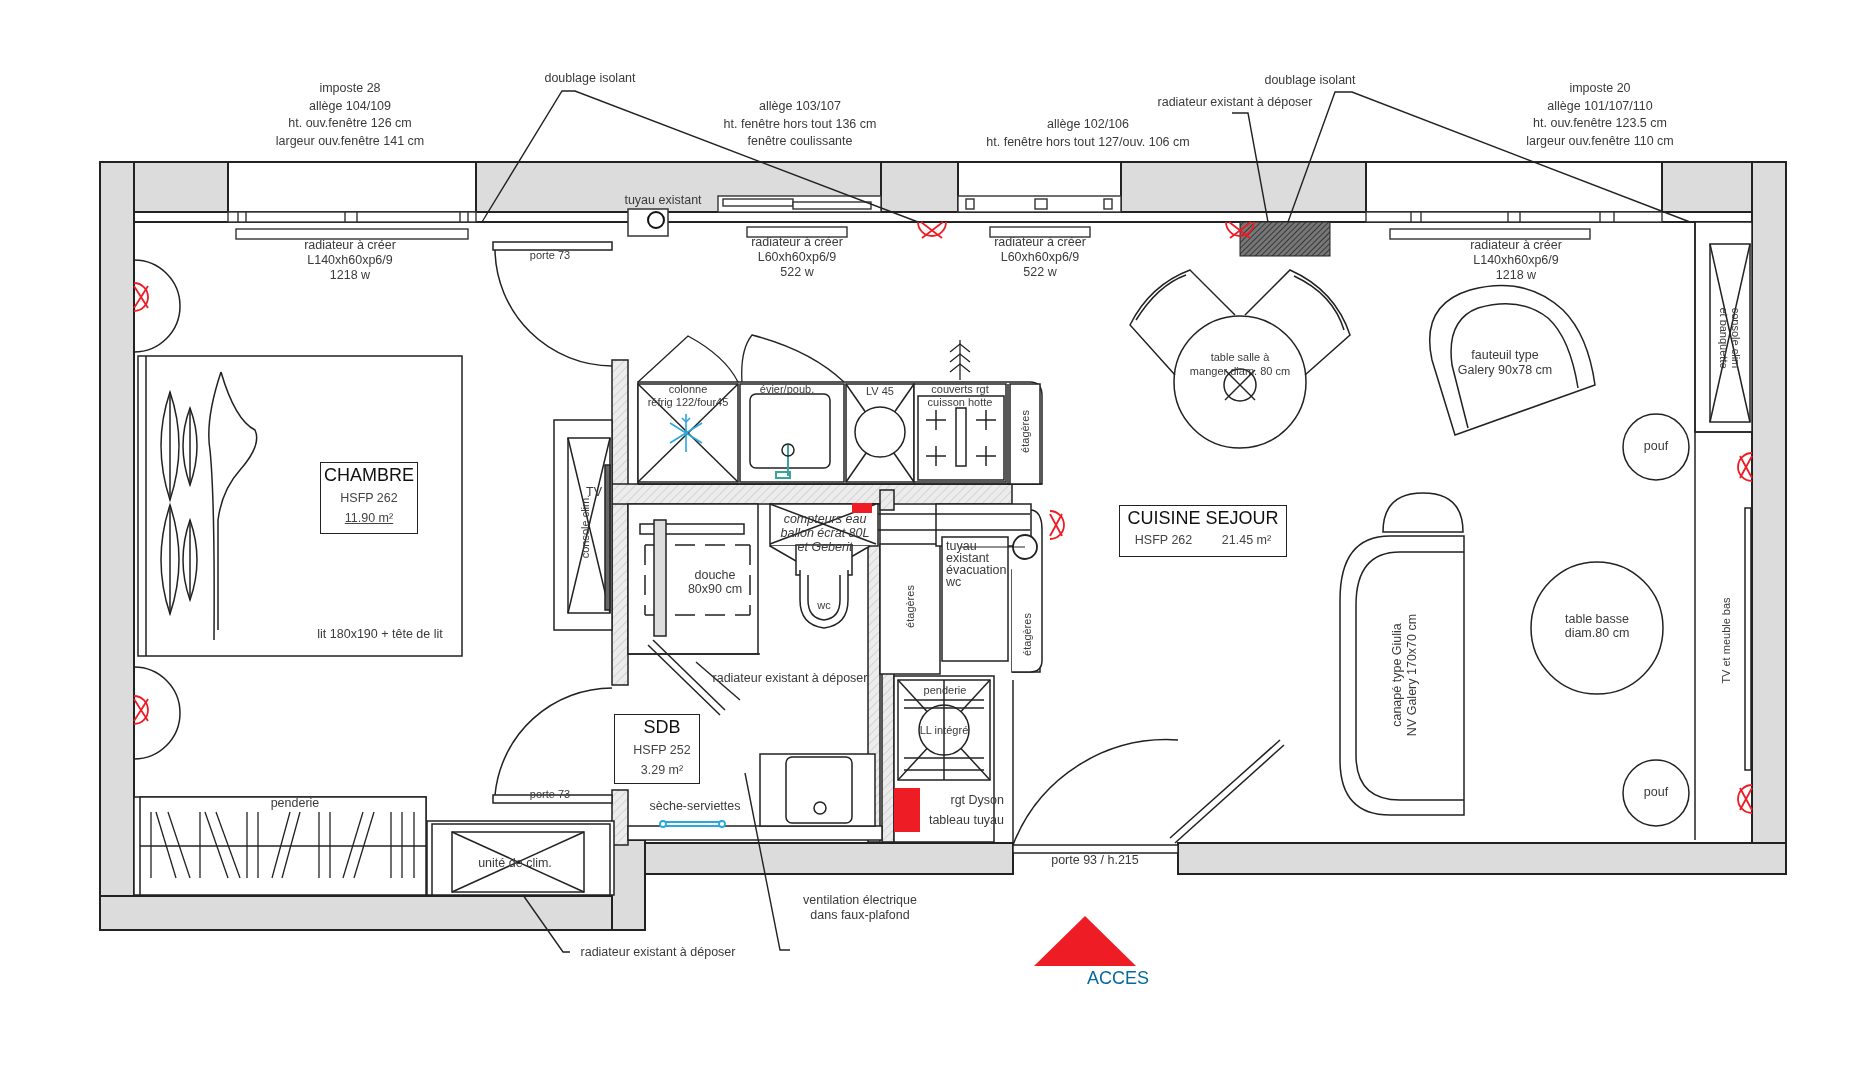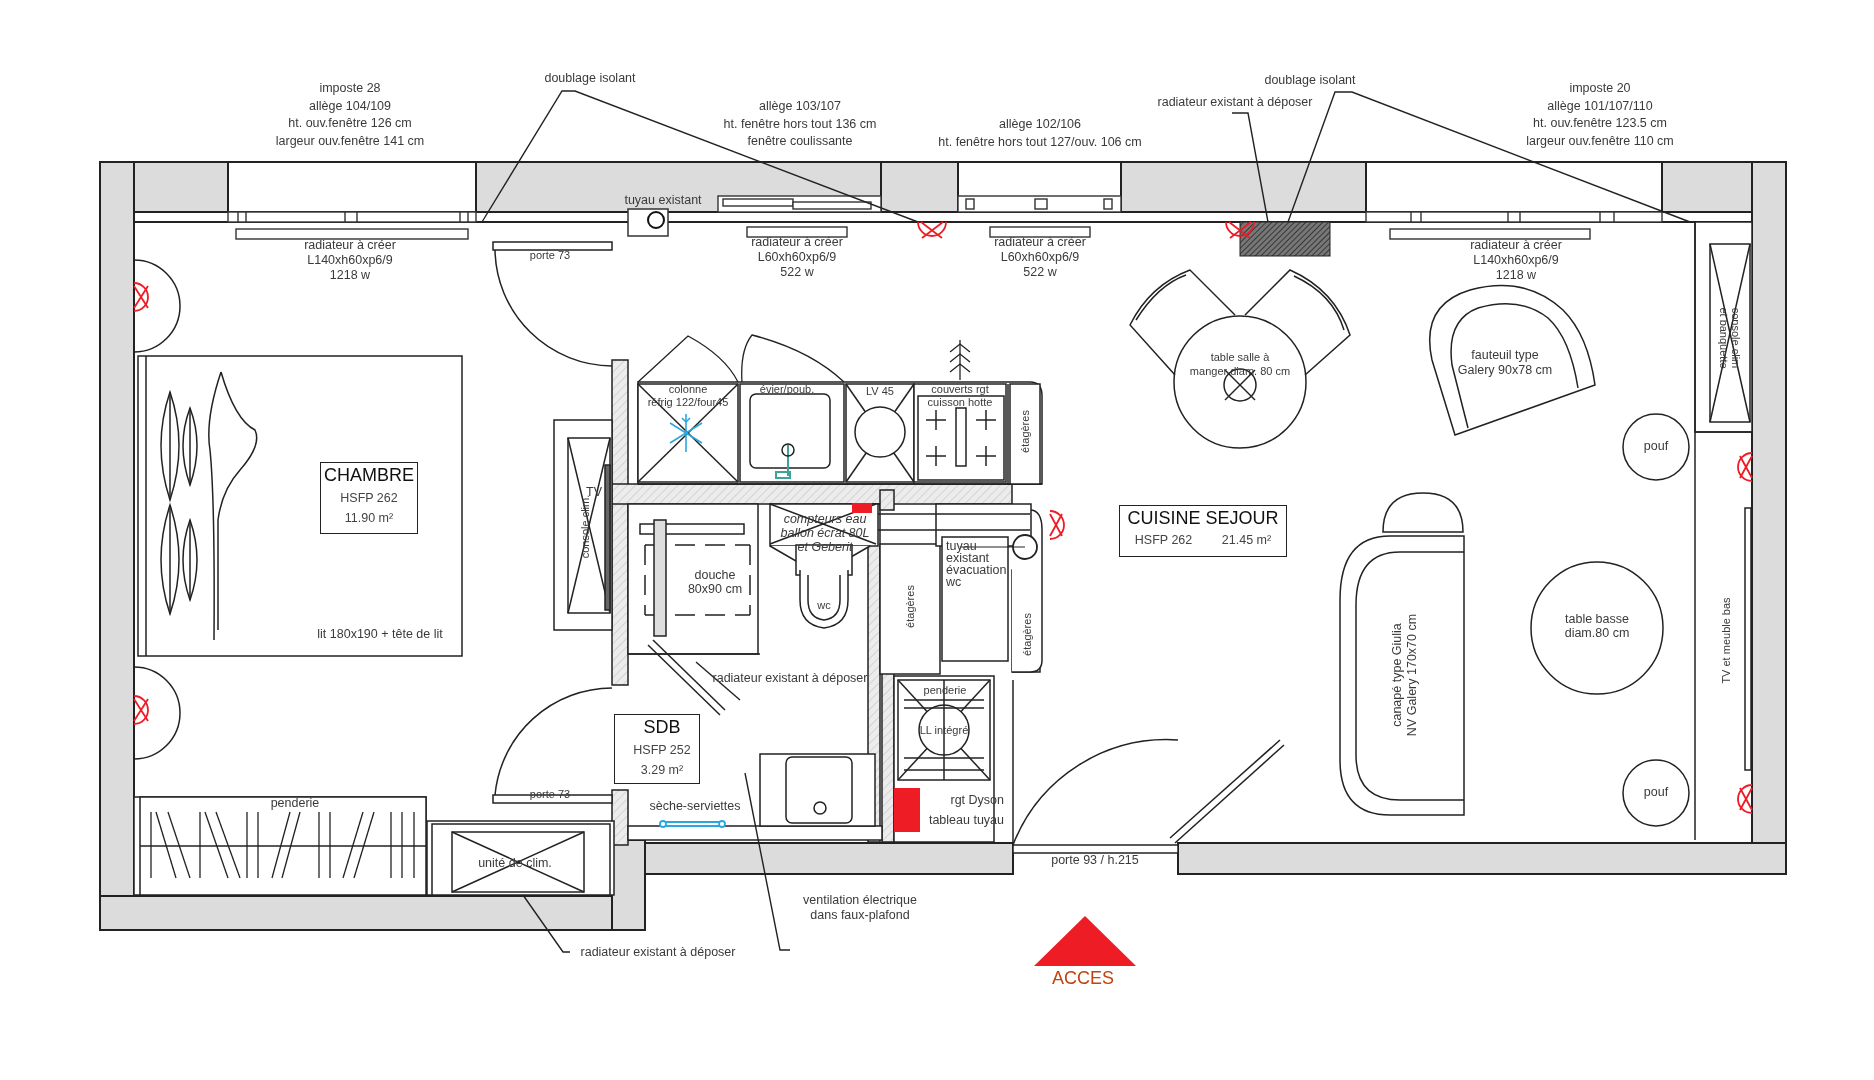"allège 102/106" div.lbl { left: 920px -> 968px }
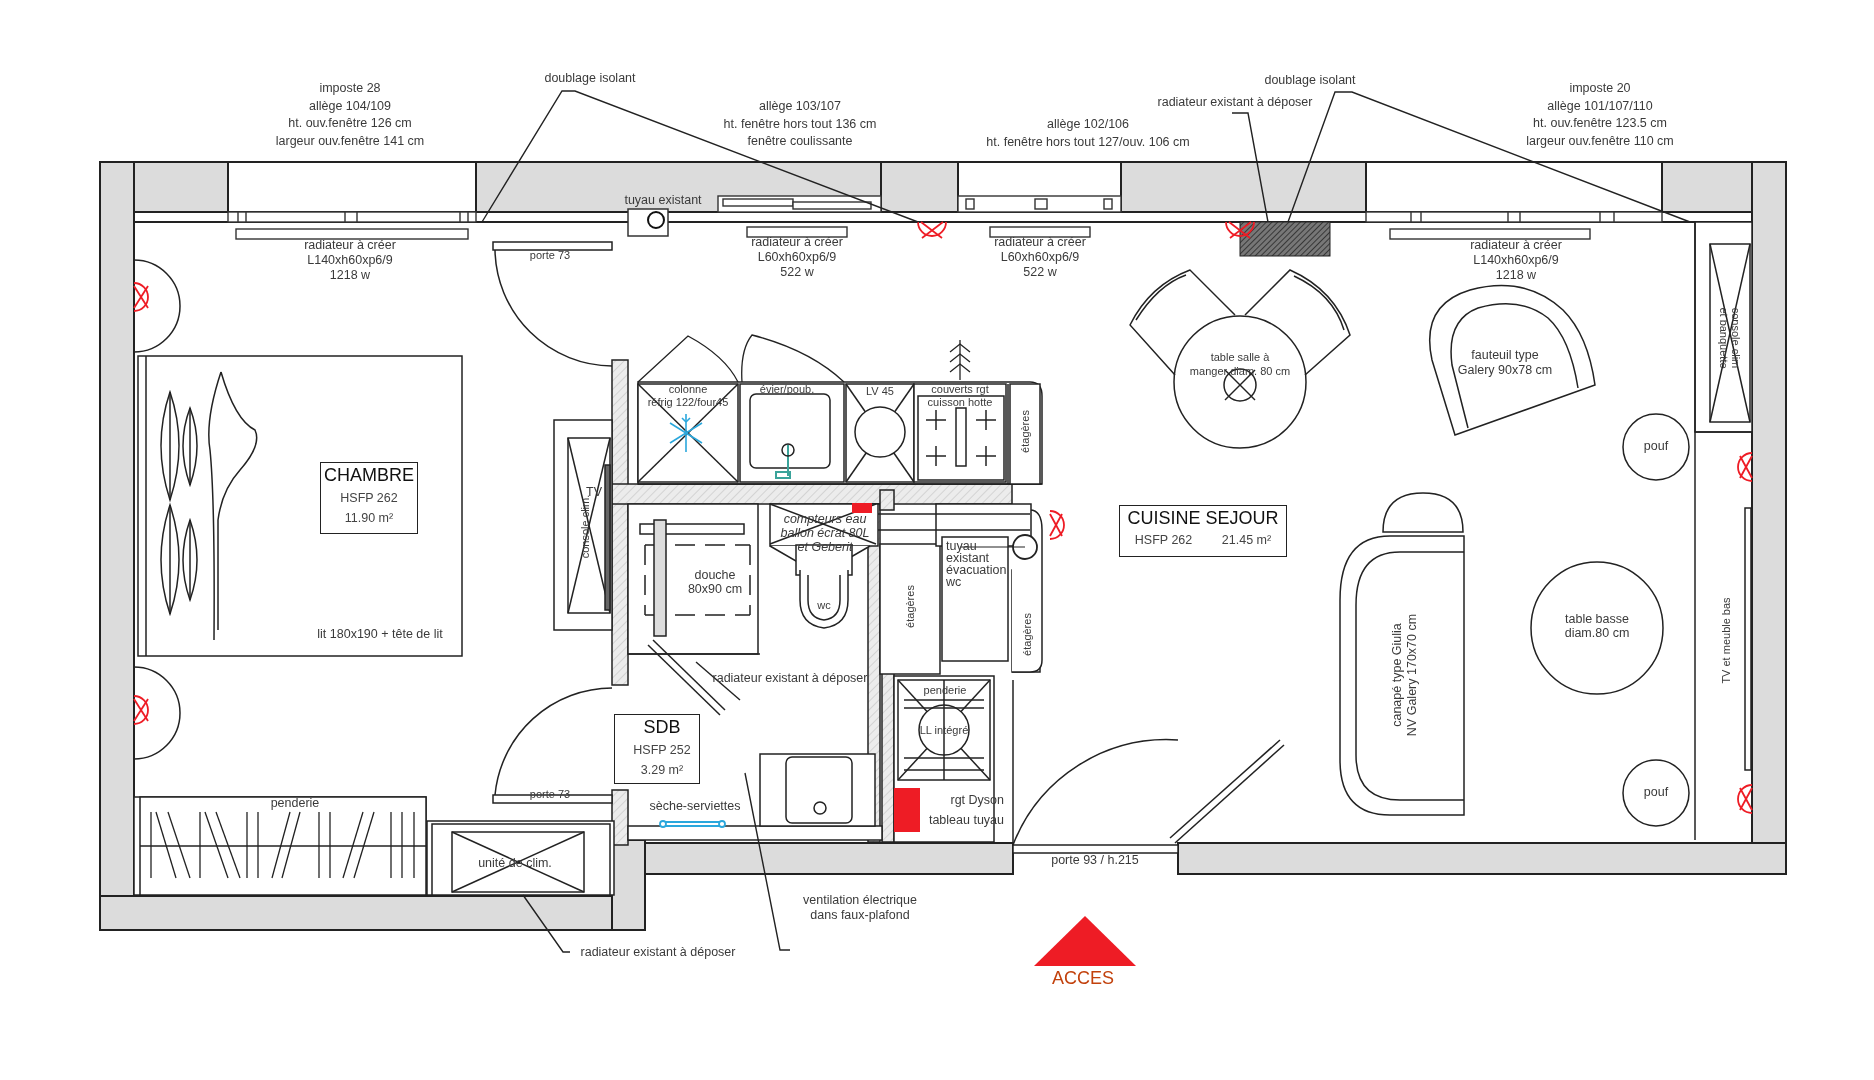"11.90 m²" div.s { text-decoration: none -> underline }
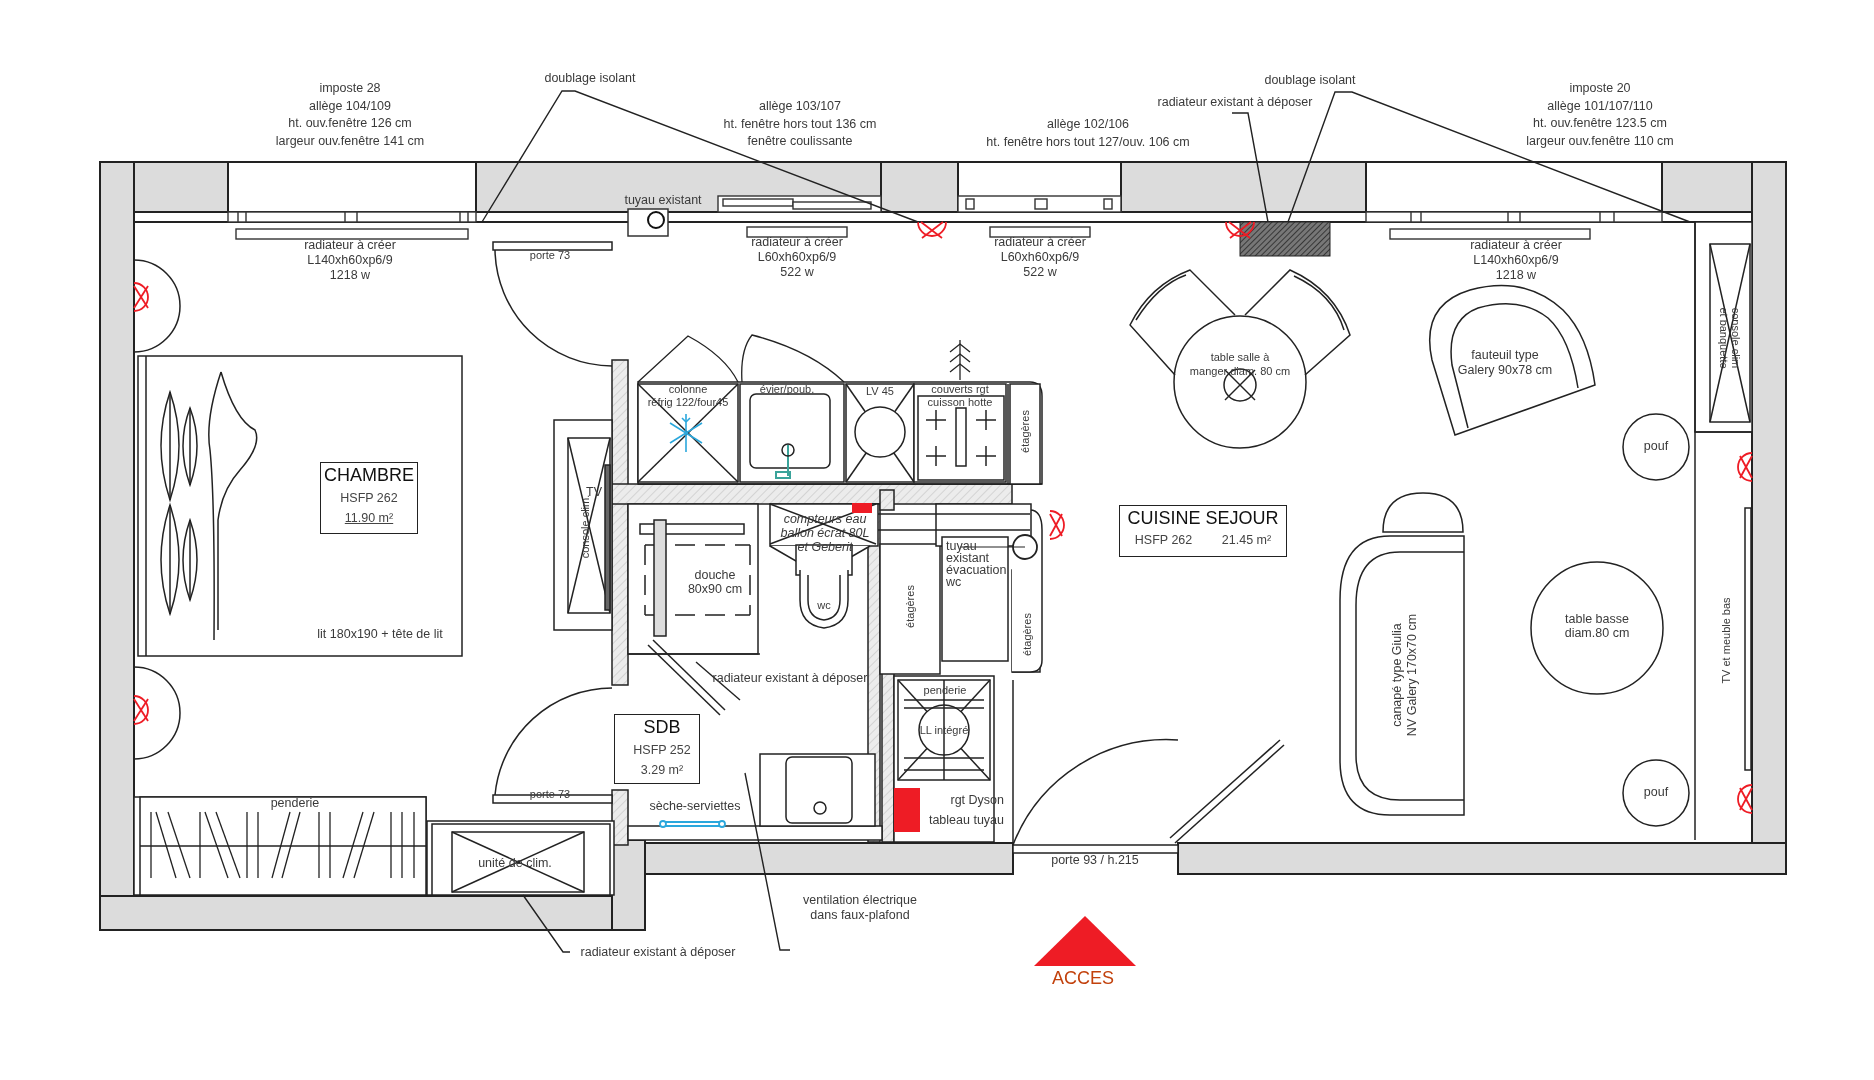"ACCES" .acces { color: #c2410c -> #0369a1; margin-left: none -> 35px }
